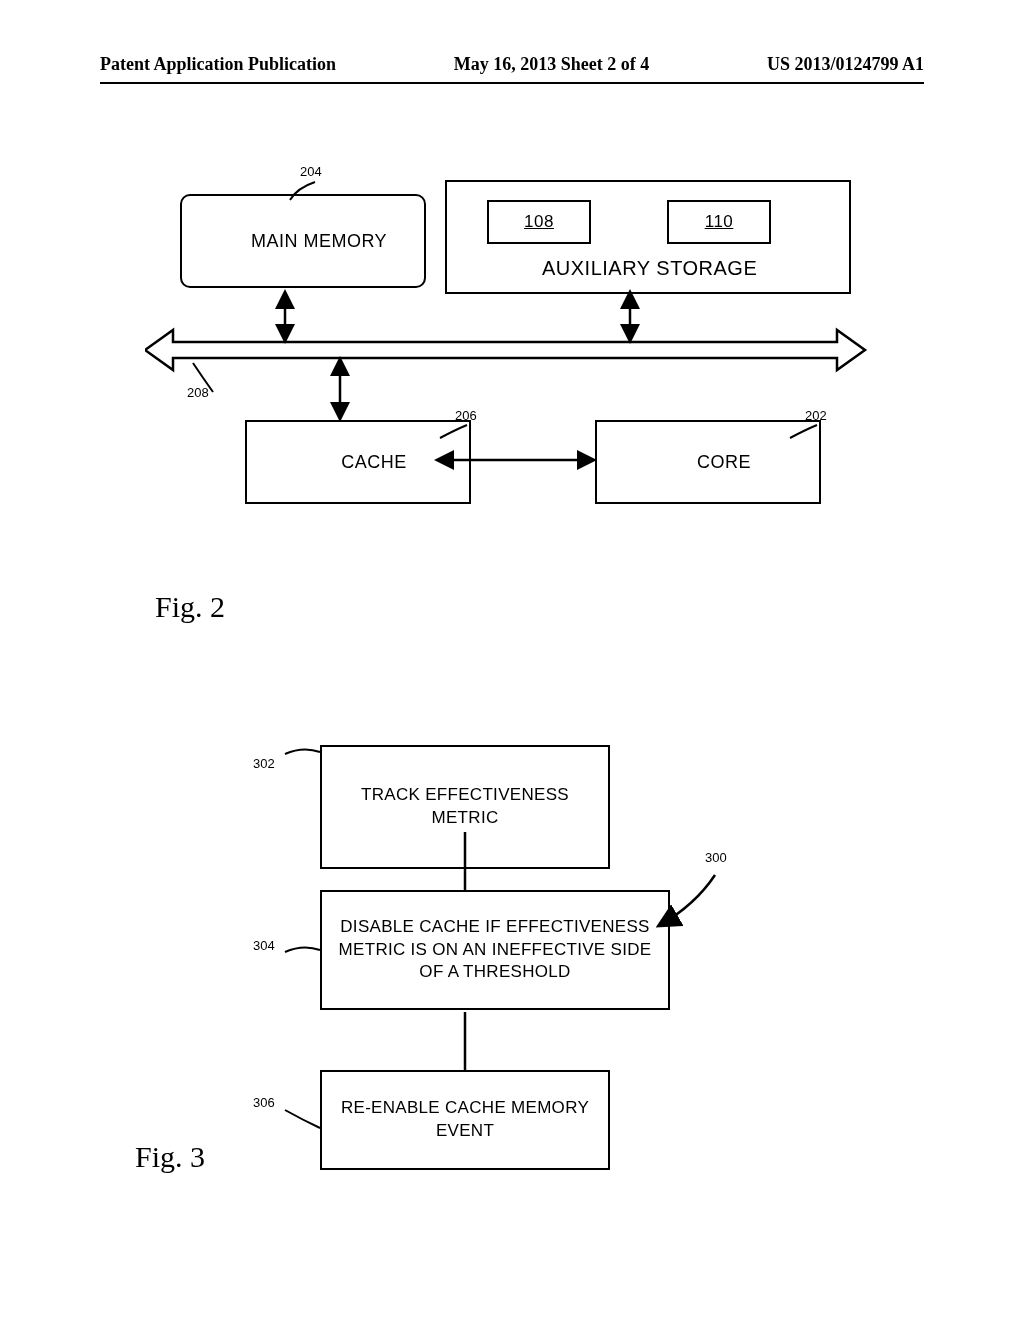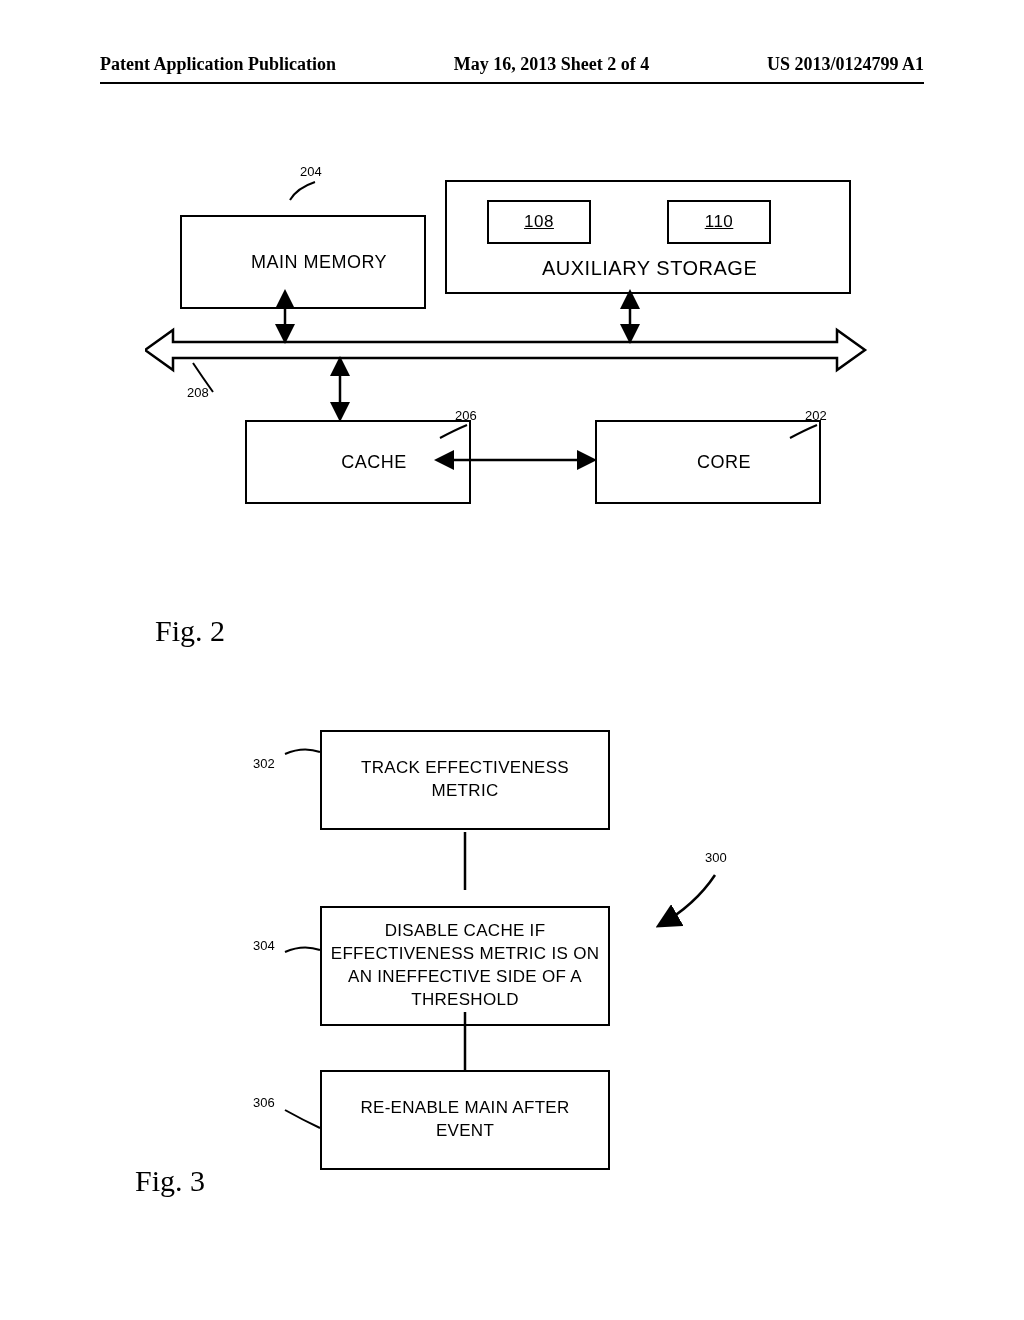"MAIN MEMORY" div.box { border-radius: none -> 10px; top: 45px -> 24px }
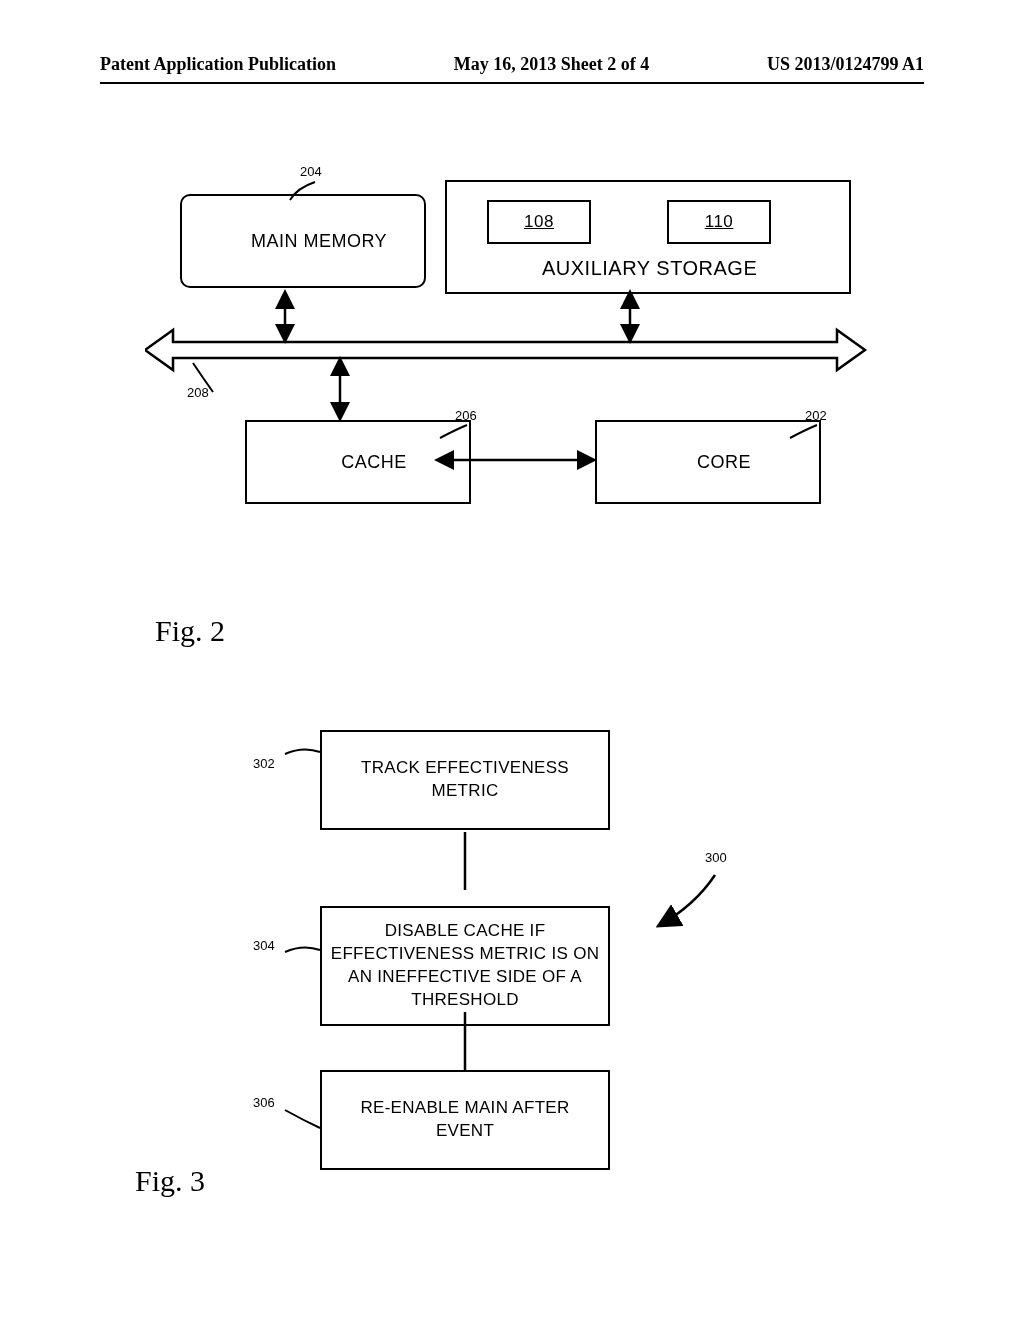"Fig. 2" .figcap { margin-top: 24px -> none }
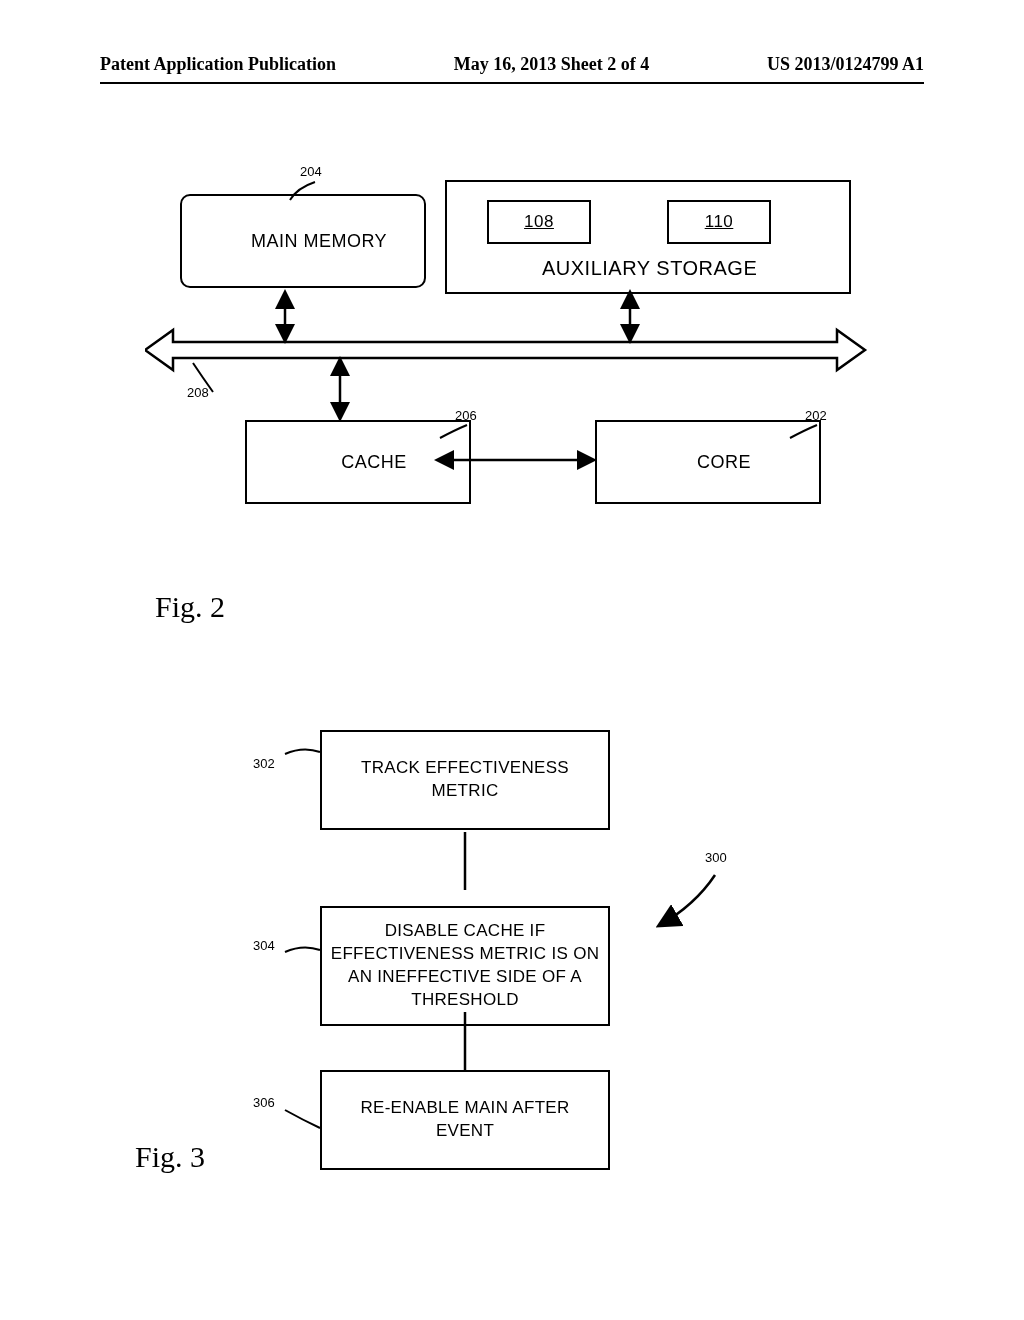"TRACK EFFECTIVENESS METRIC" div.flowbox { height: 100px -> 124px; top: 10px -> 25px }
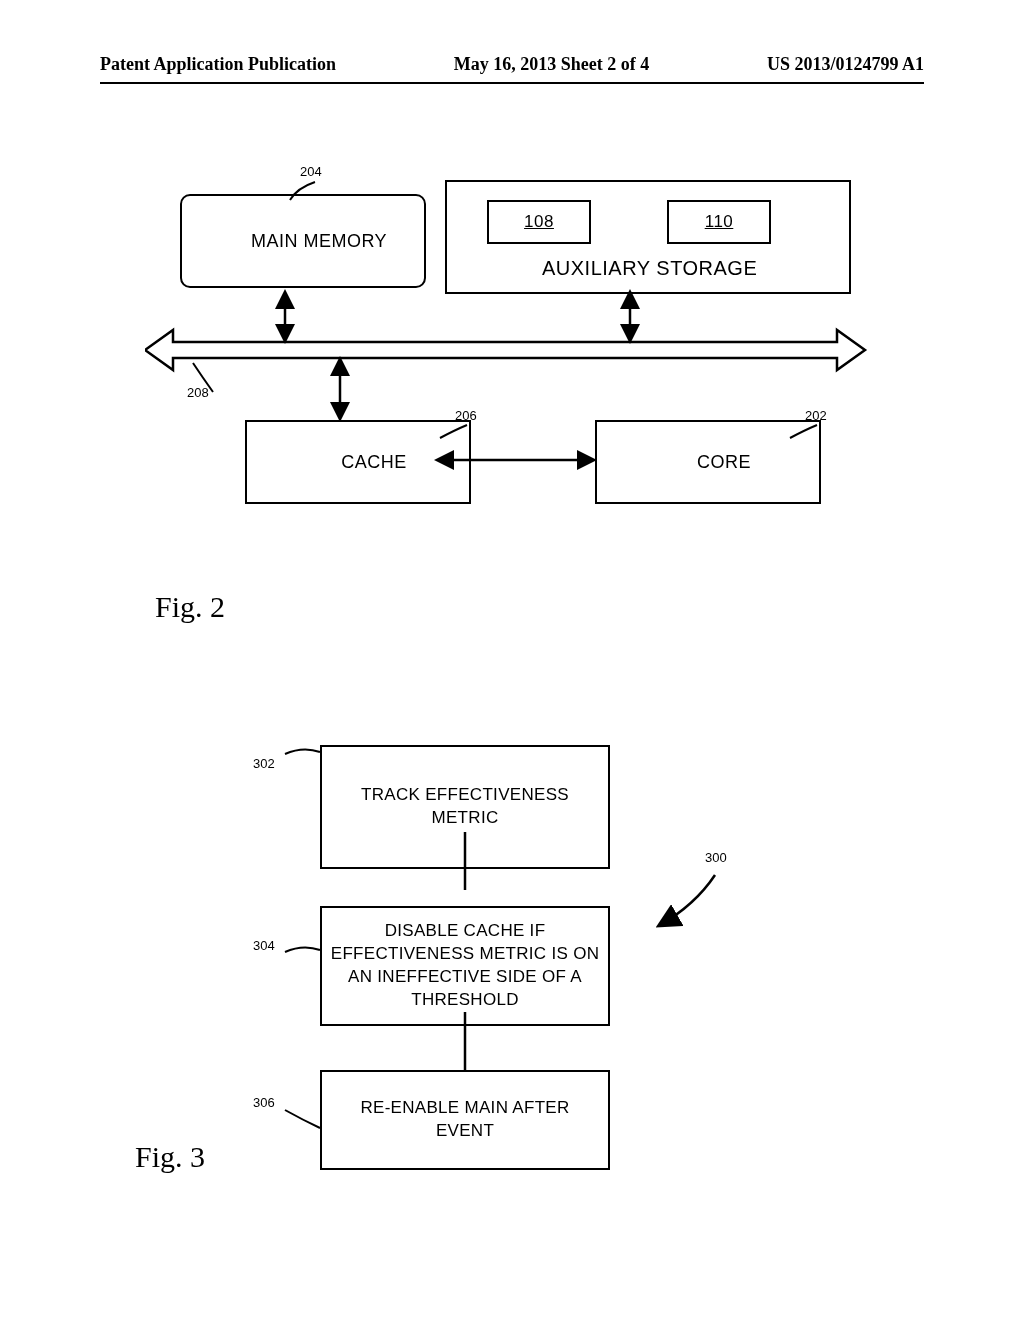"DISABLE CACHE IF EFFECTIVENESS METRIC" div.flowbox { margin-top: 16px -> none; width: 290px -> 350px }
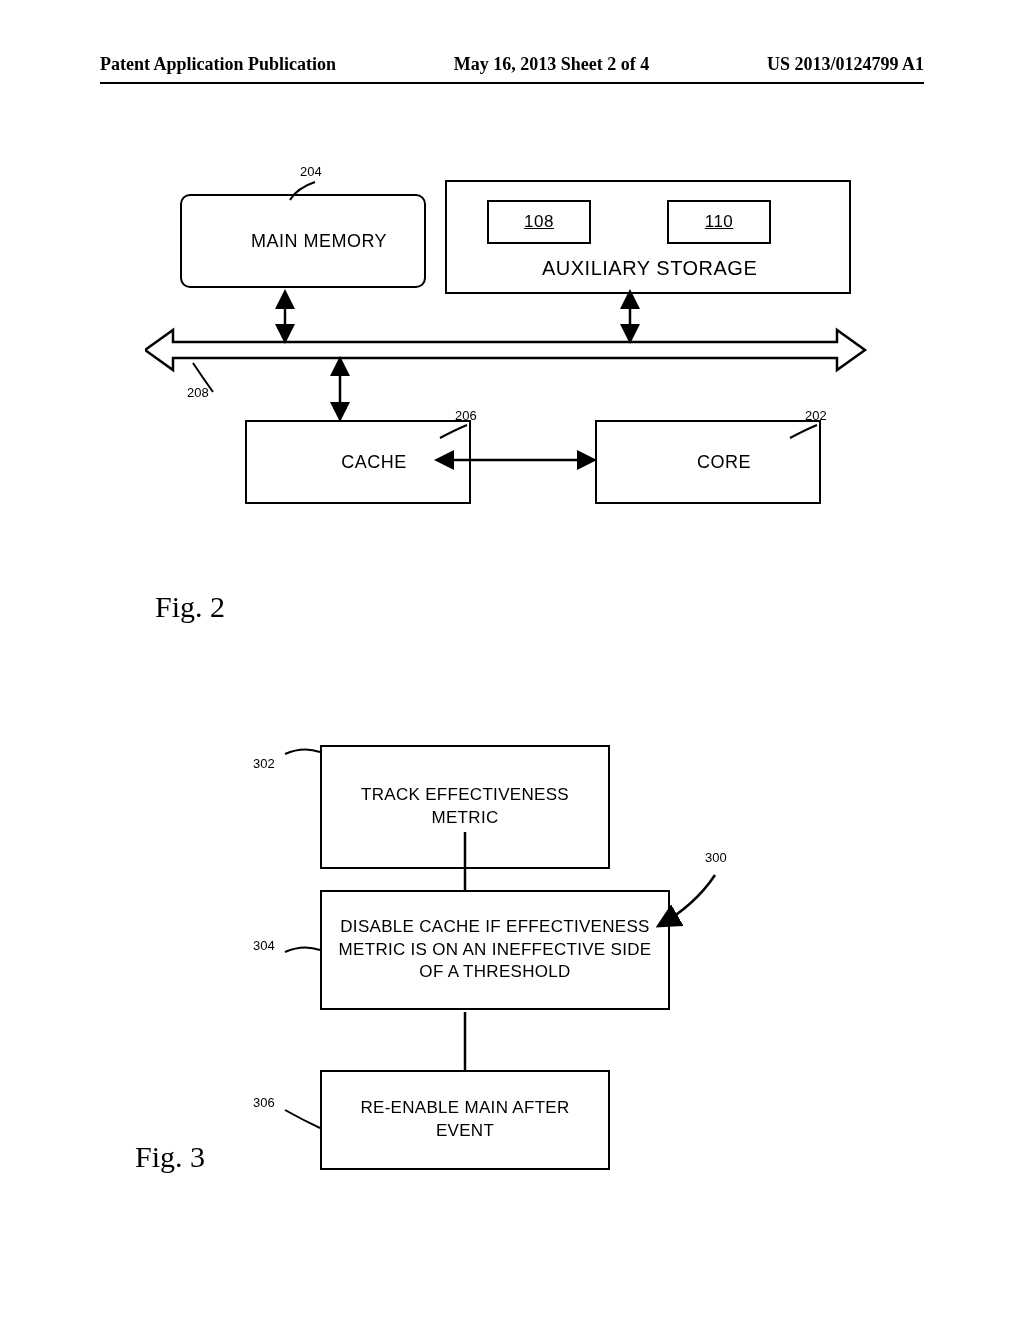"RE-ENABLE MAIN AFTER EVENT" span { text: MAIN AFTER -> CACHE MEMORY }
